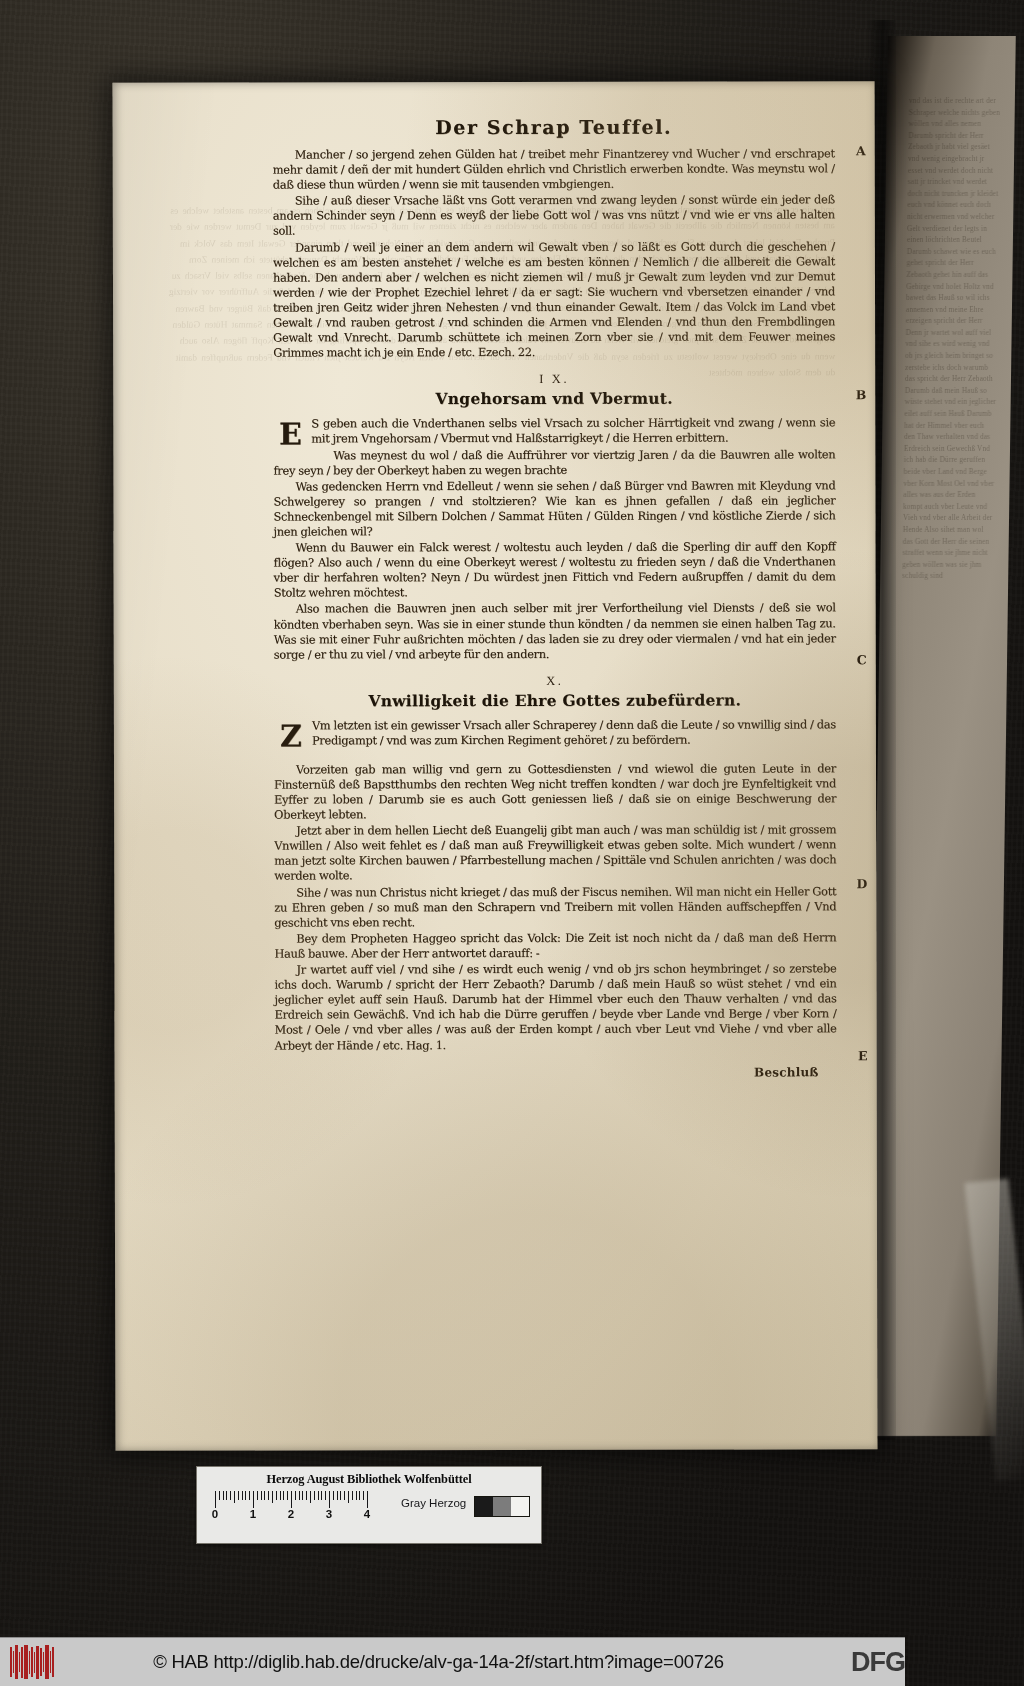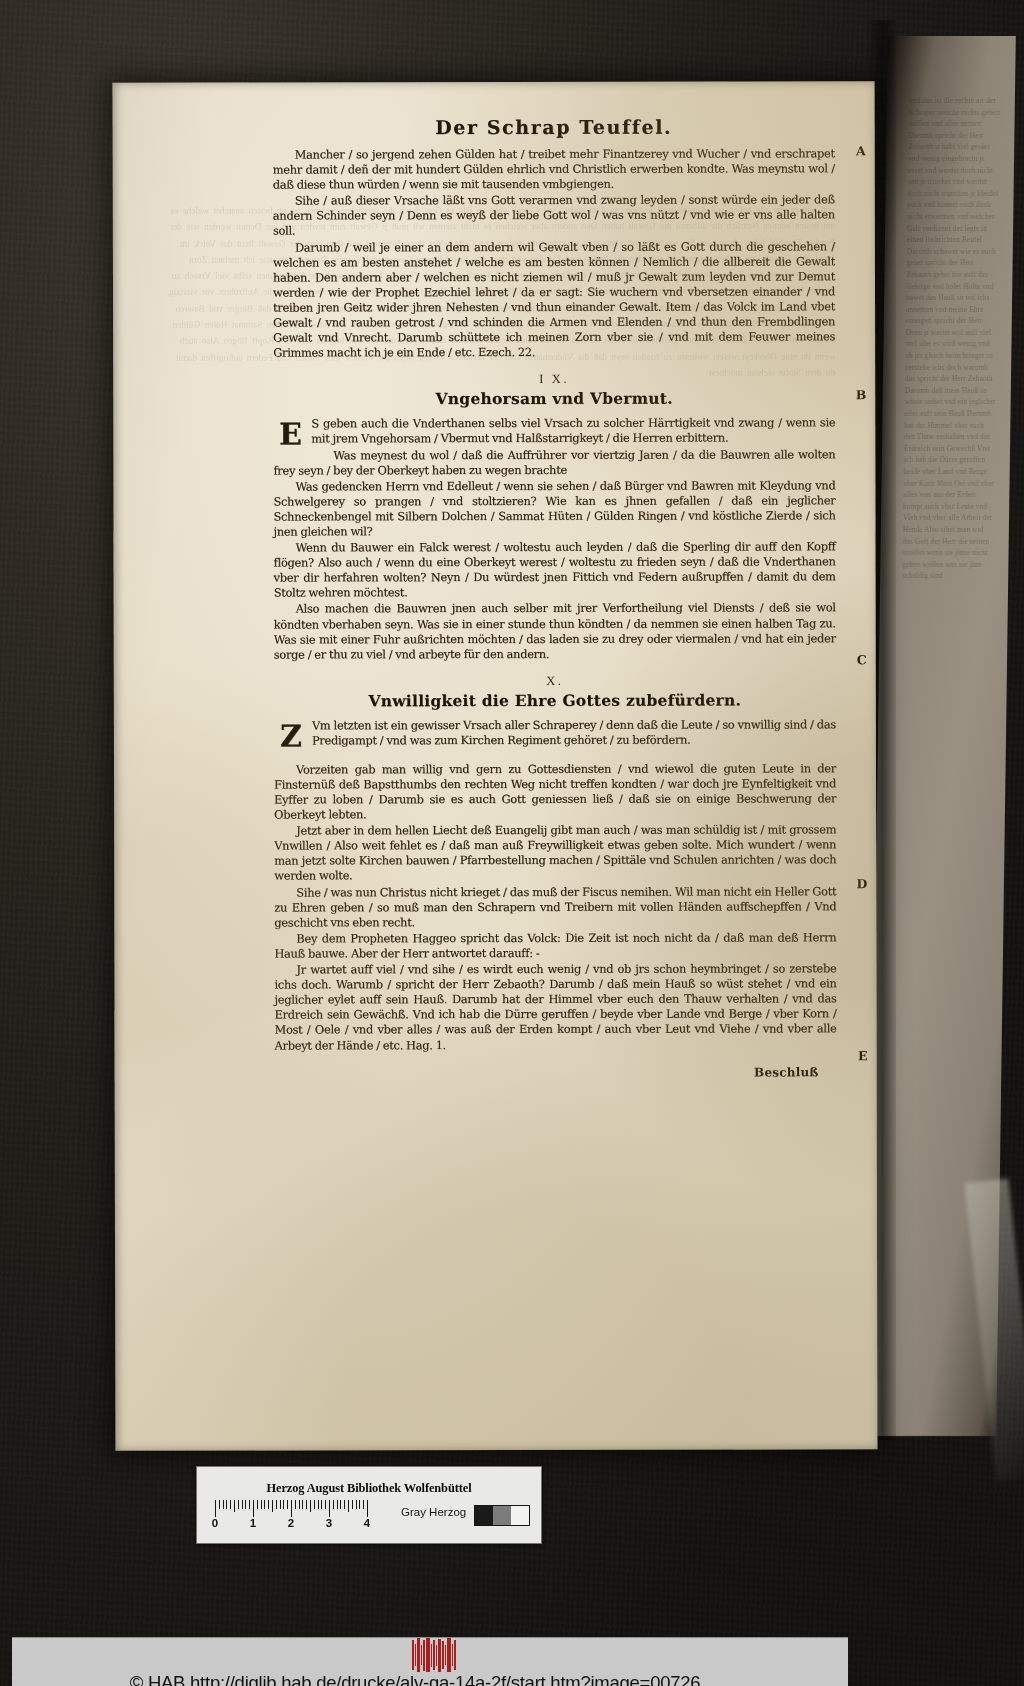"Herzog August Bibliothek Wolfenbüttel" #cal-title { padding-top: 14px -> 5px }
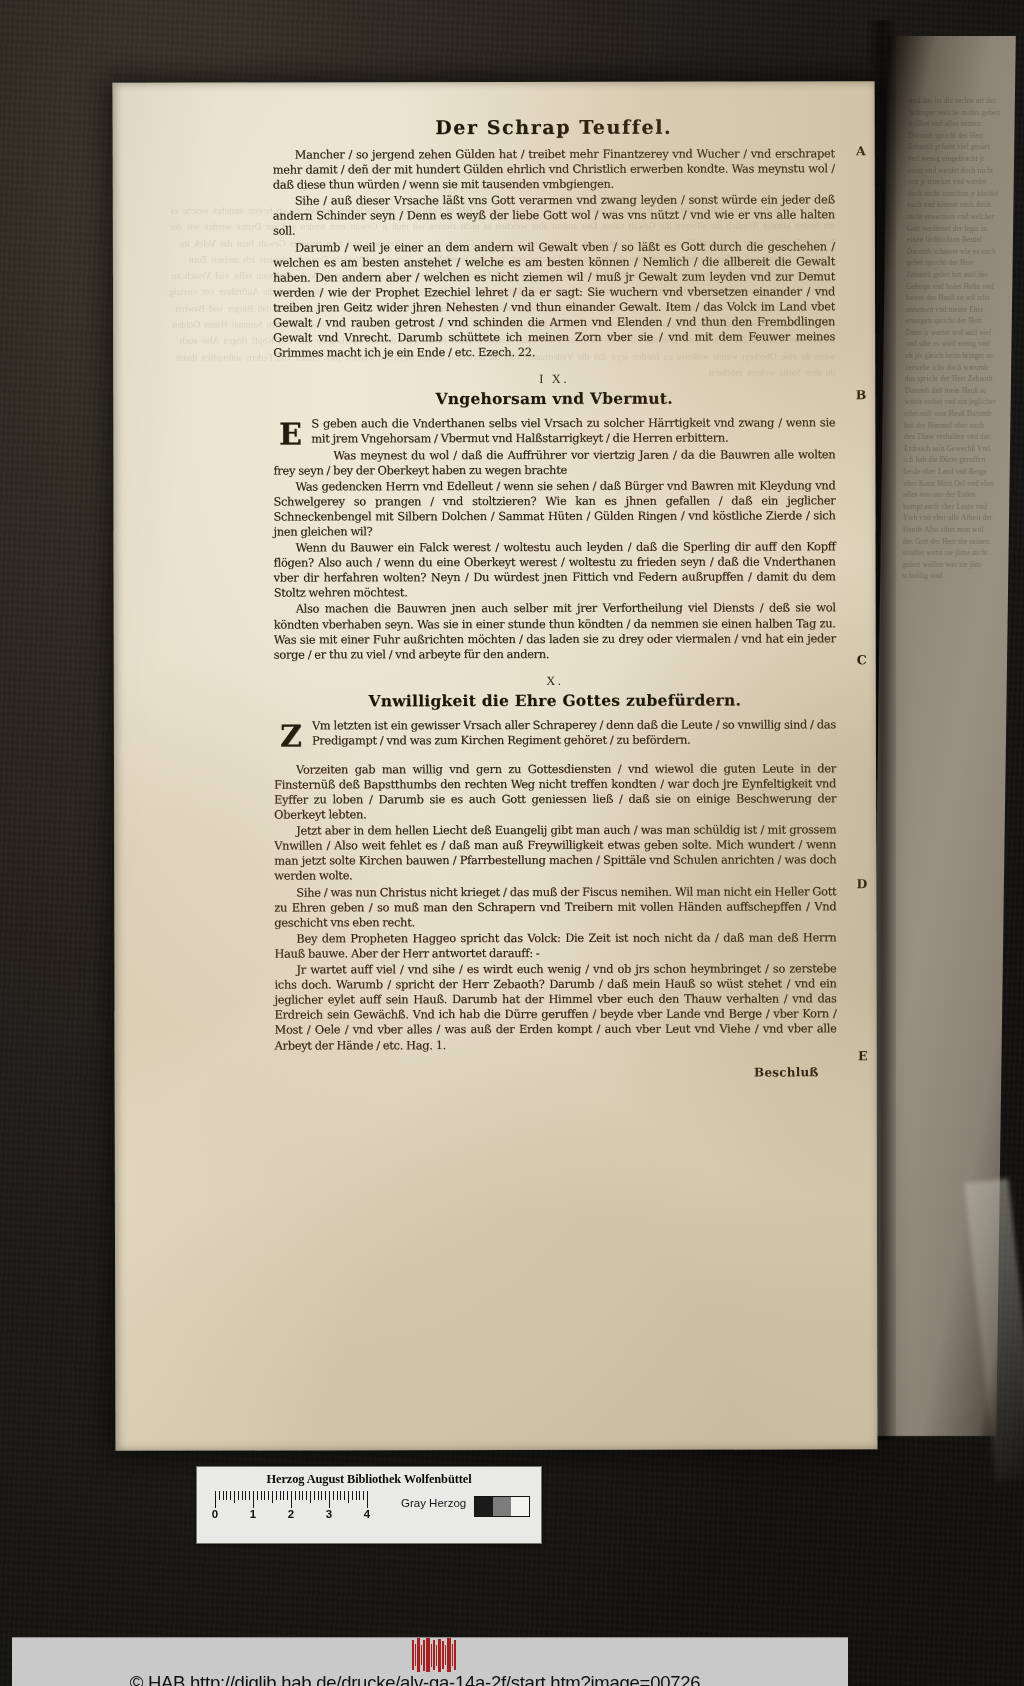"© HAB" #footer { flex-direction: column -> none; left: 12px -> 0; width: 836px -> 905px }
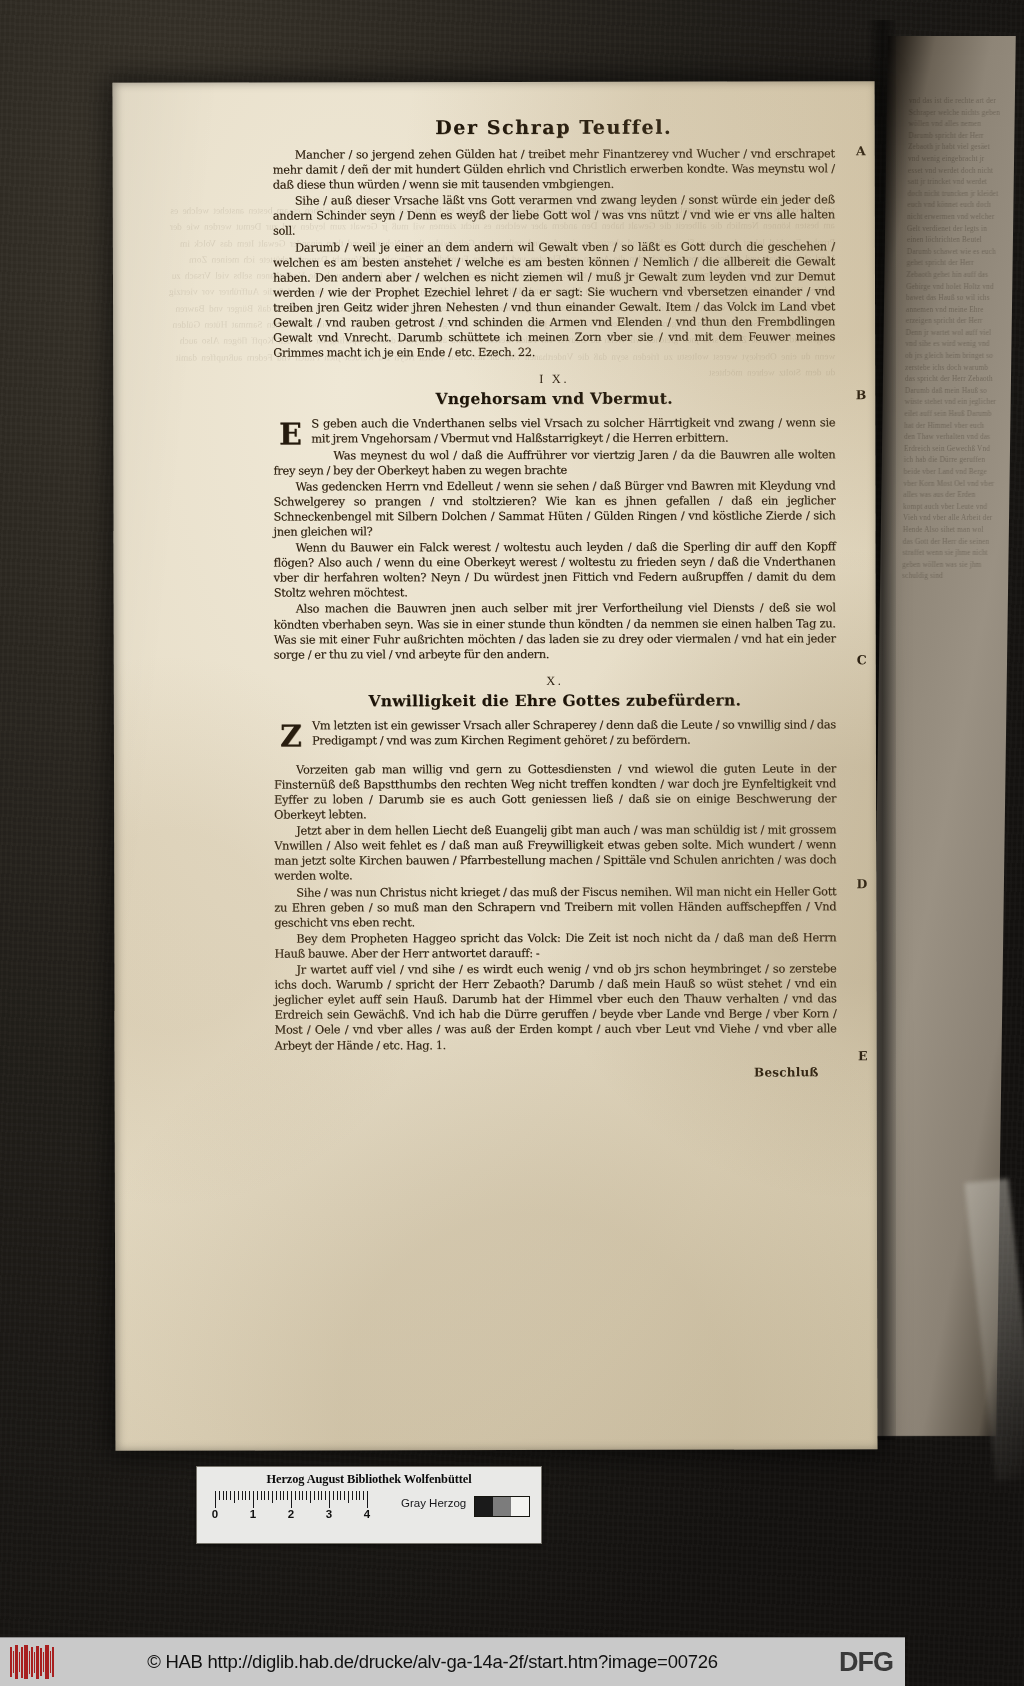"DFG" #dfg-logo { margin-right: 12px -> none }
